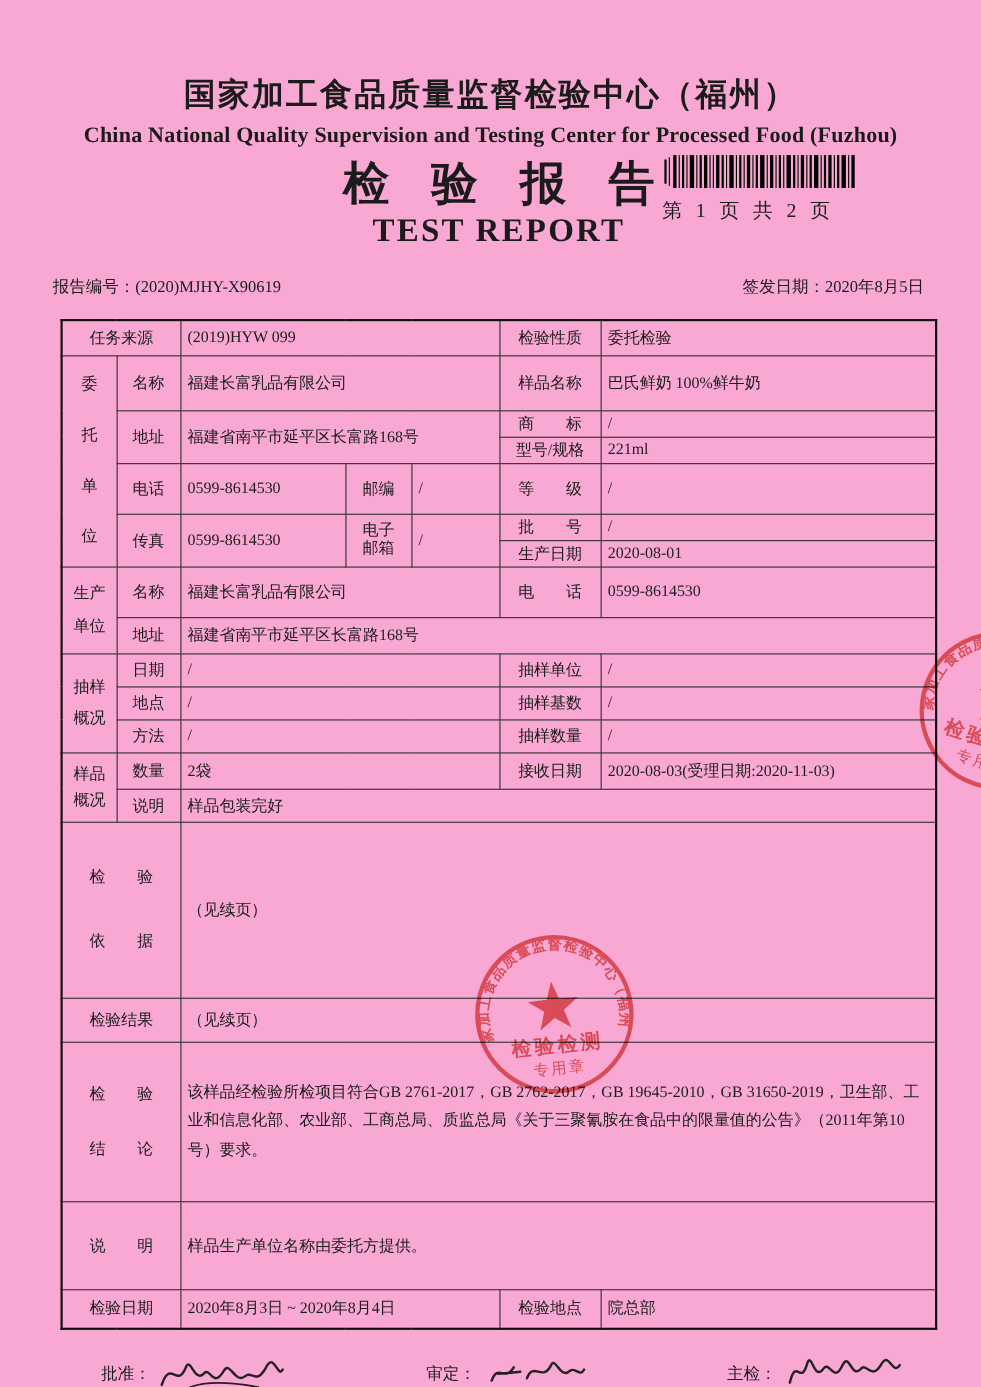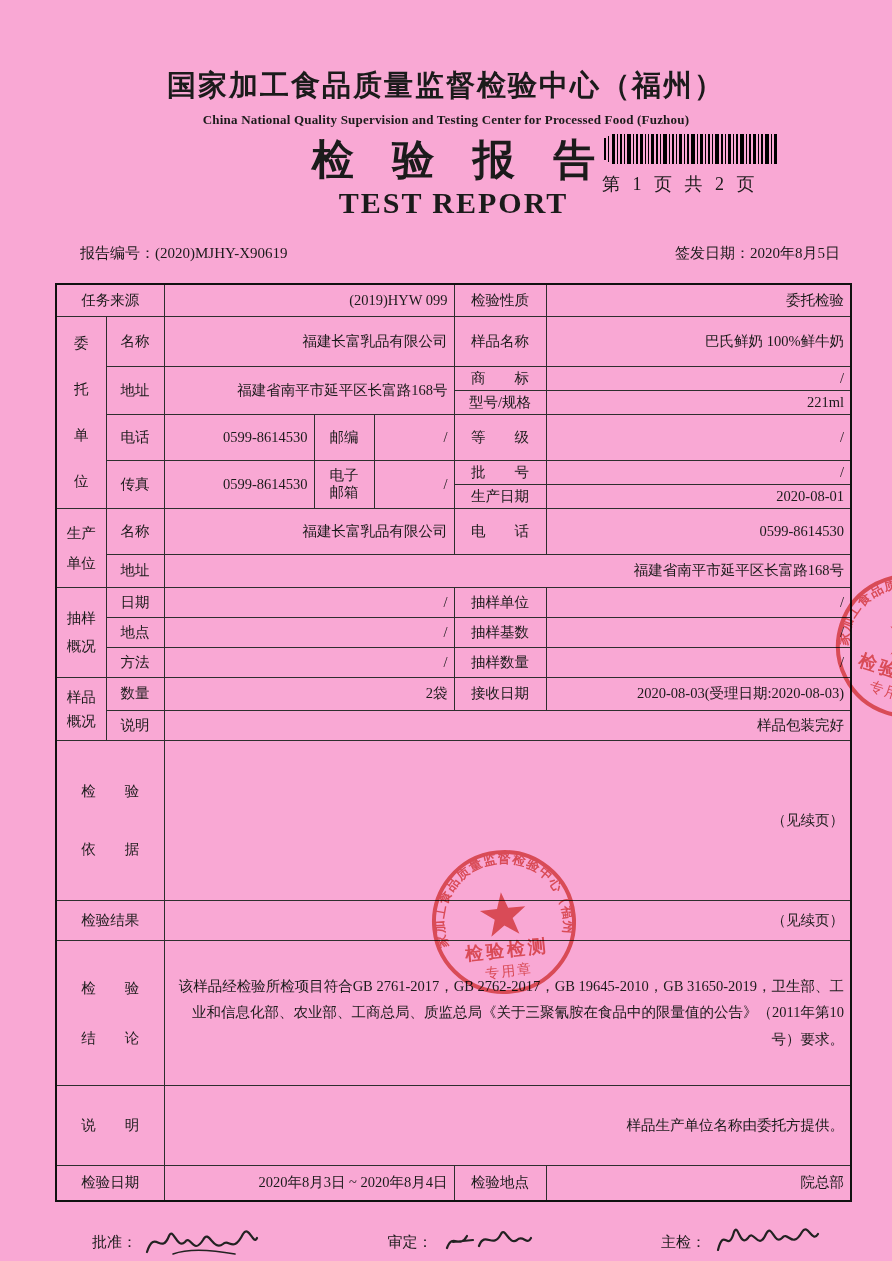"China National Quality Supervision and" .org-en { font-size: 13px -> 20px }
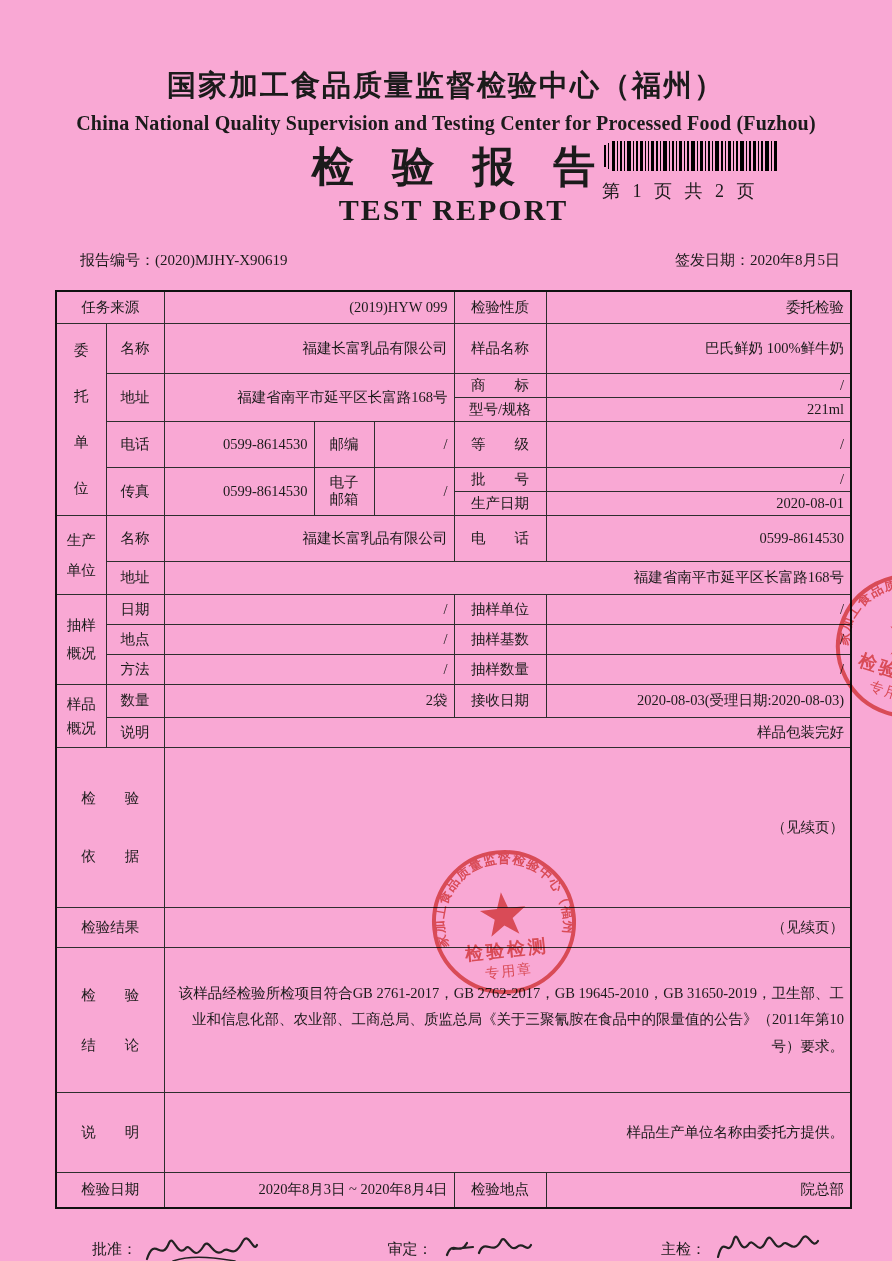"报告编号：(2020)MJHY-X90619" .meta-row { padding: 2px 52px 0 80px -> 2px 52px 0 48px }
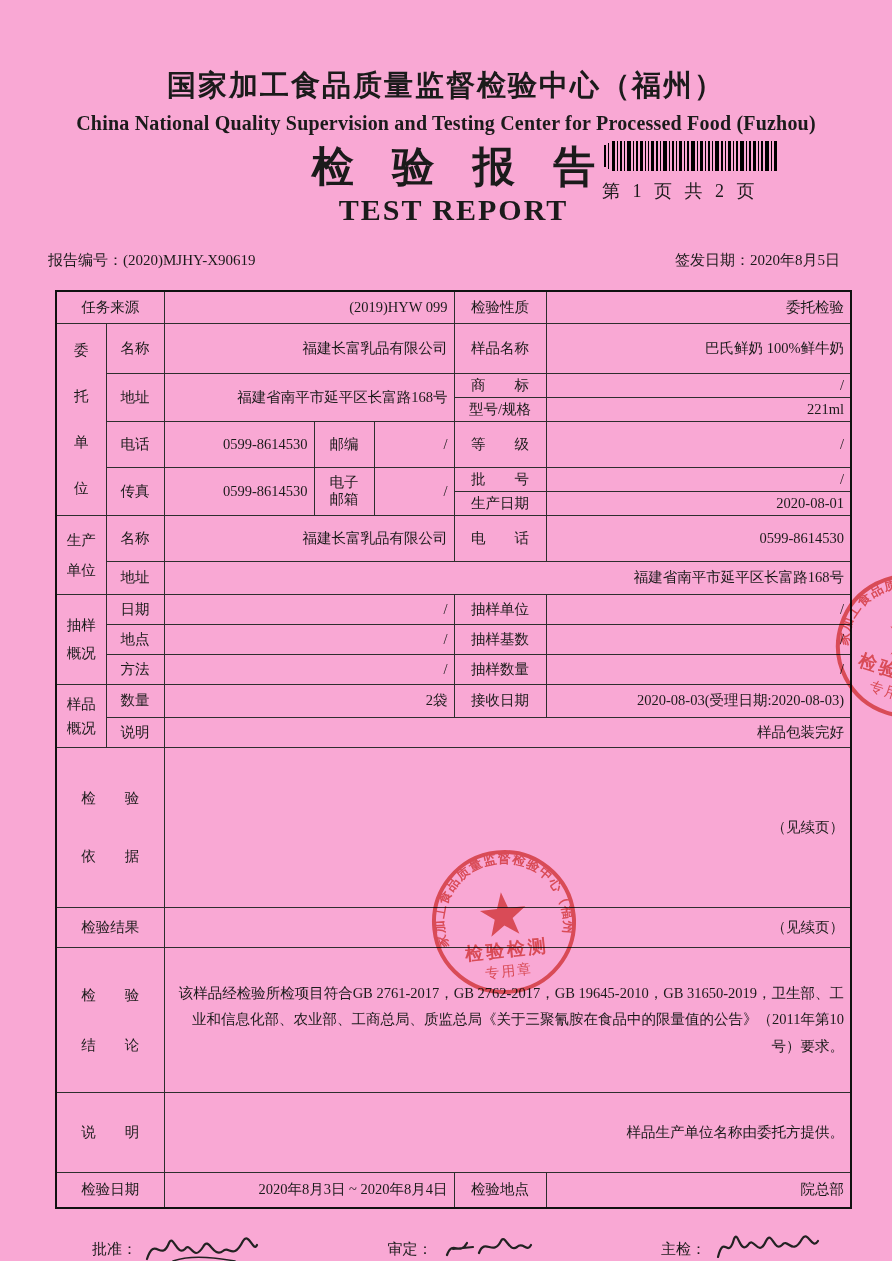"(2019)HYW 099" td.val { text-align: right -> left }
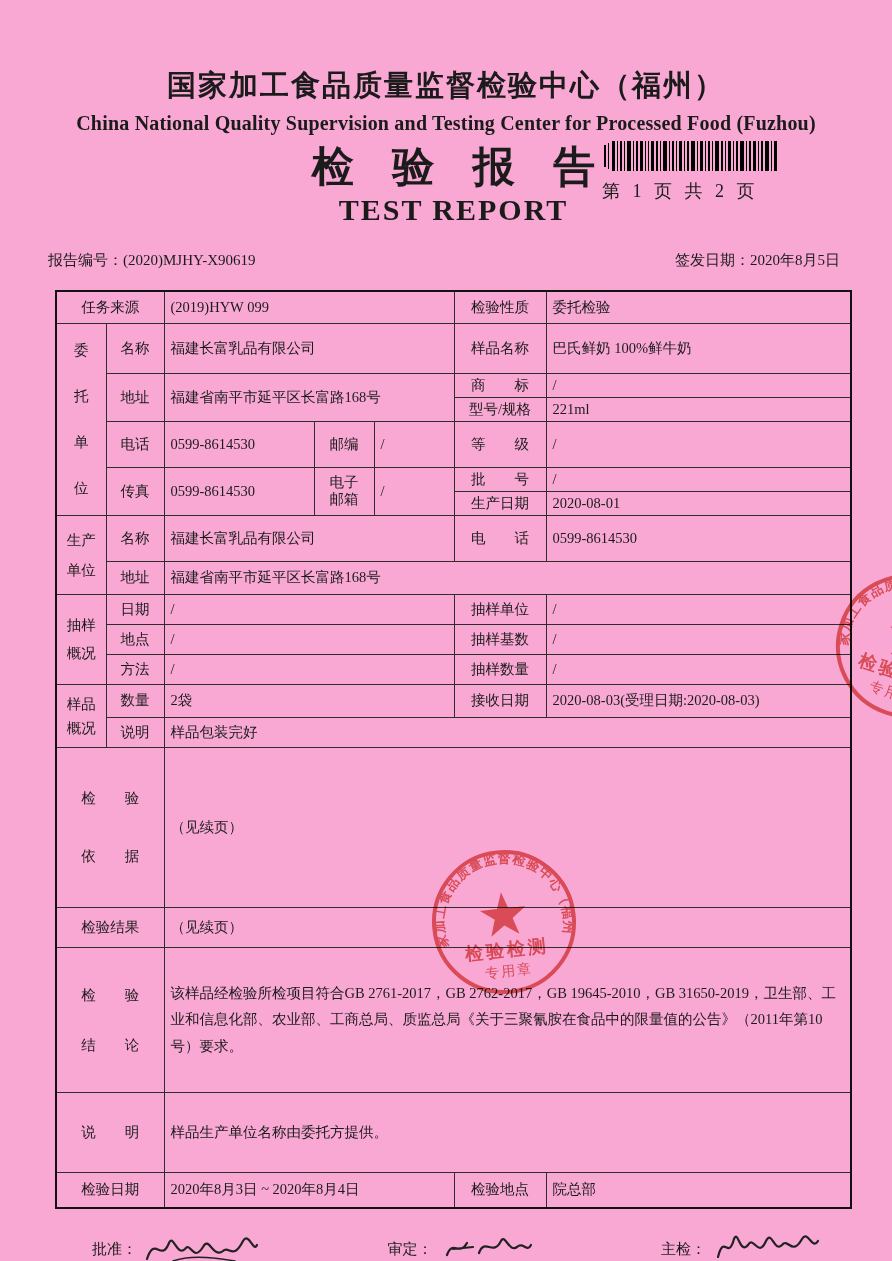"2020-08-03(受理日期:2020-08-03)" td.val { text: :2020-08-03 -> :2020-11-03 }
